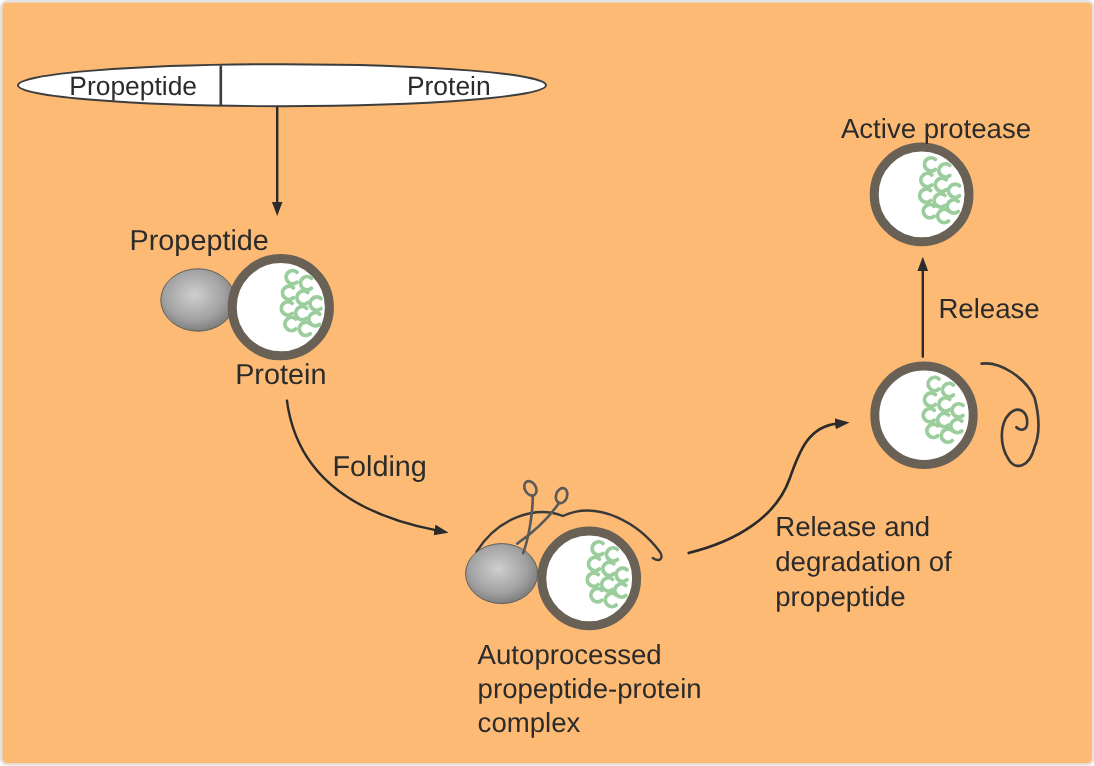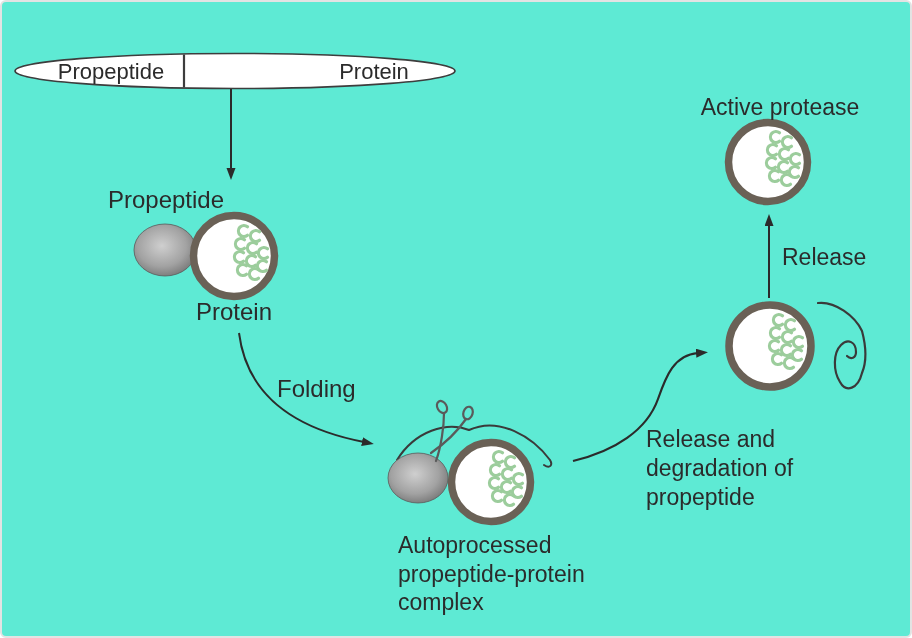"Propeptide" .frame { background: #5eead4 -> #fdba74 }
